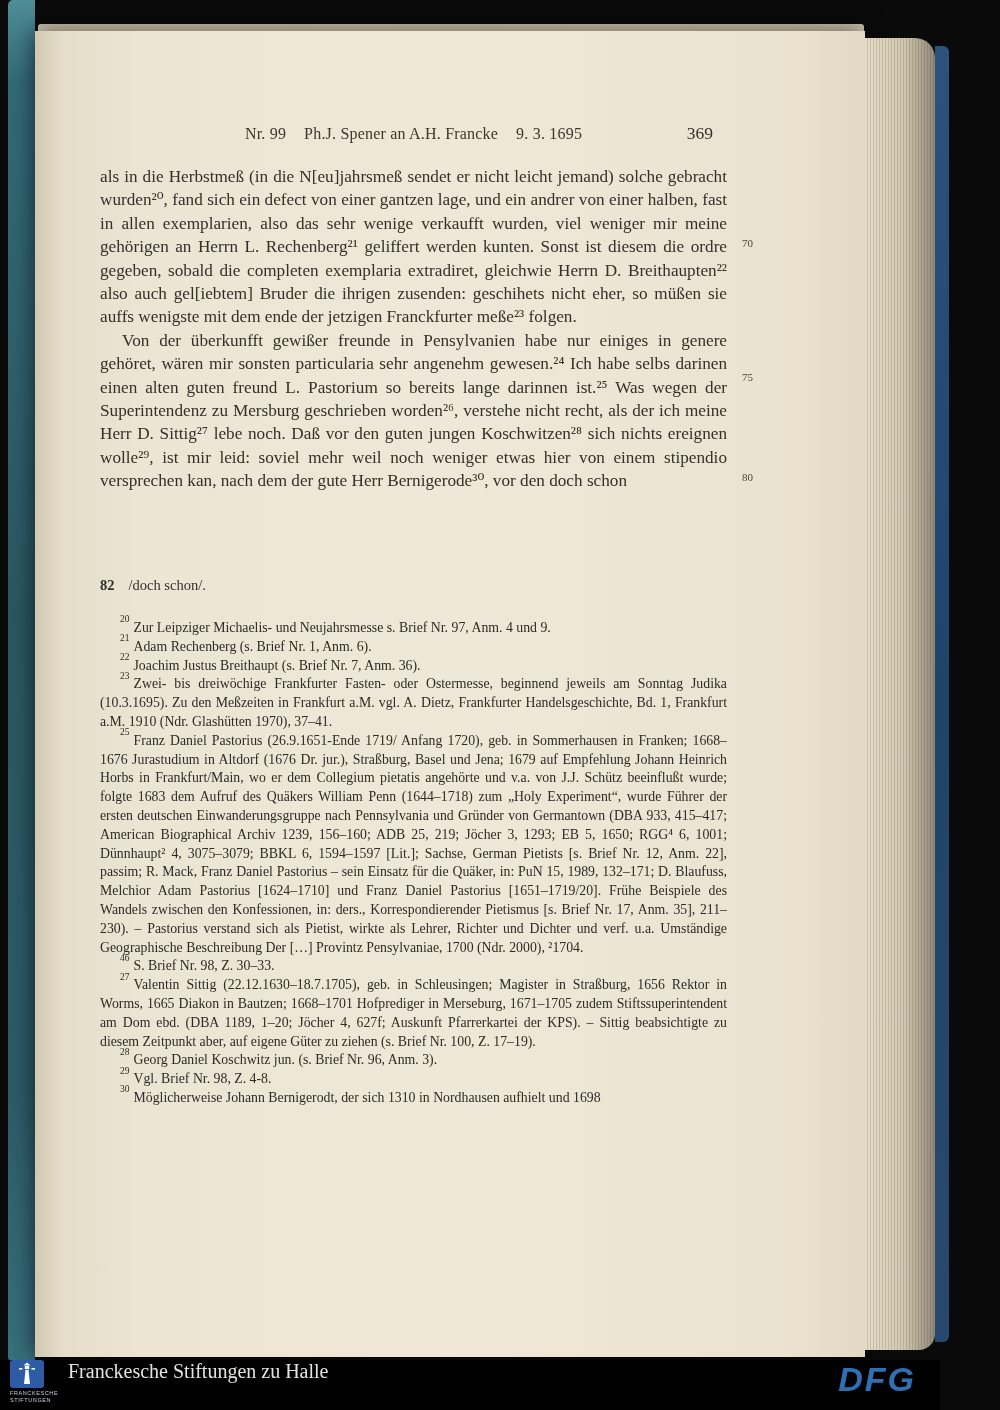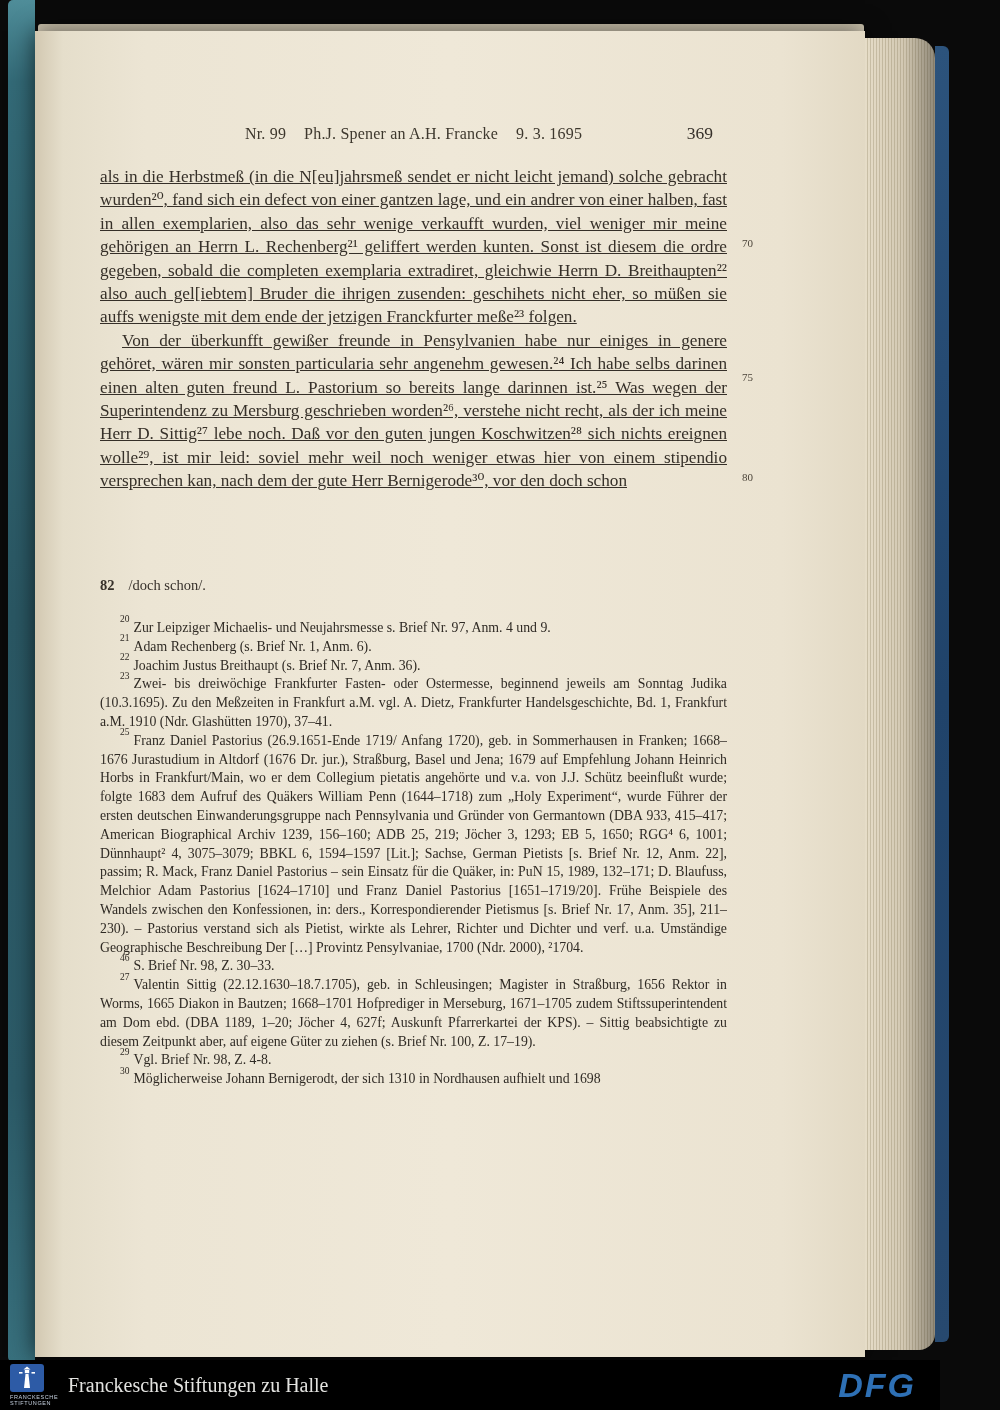"als in die Herbstmeß (in" .body-text { text-decoration: underline -> none }
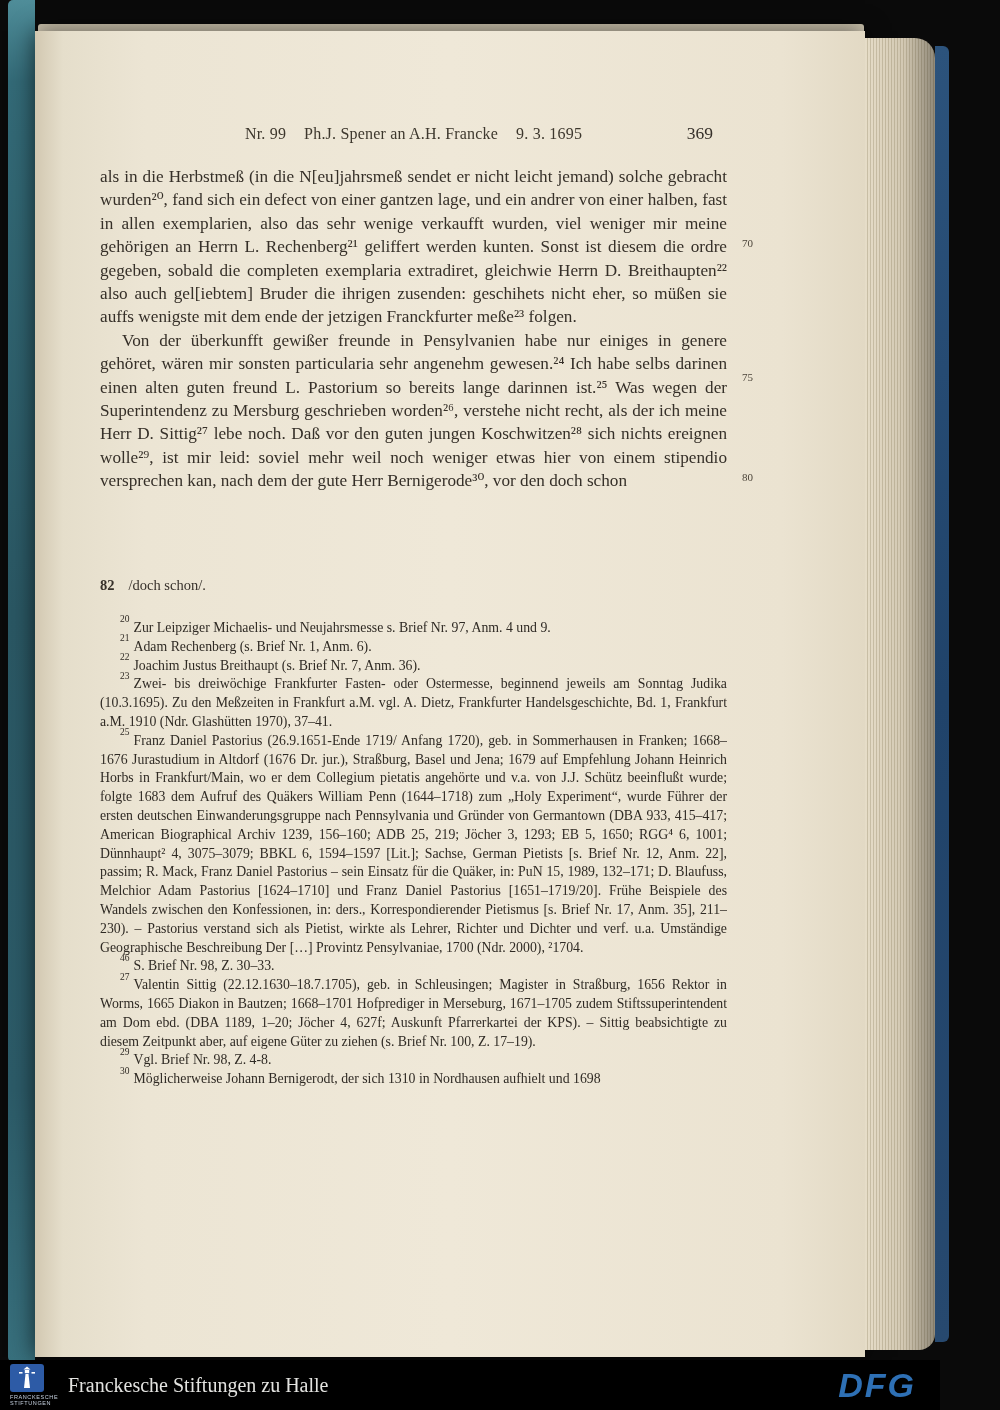"28Georg Daniel Koschwitz jun. (s." p { html: none -> <p><sup>28</sup><span>Georg Daniel Koschwitz jun. (s. Brief Nr. 96, Anm. 3).</span></p> }
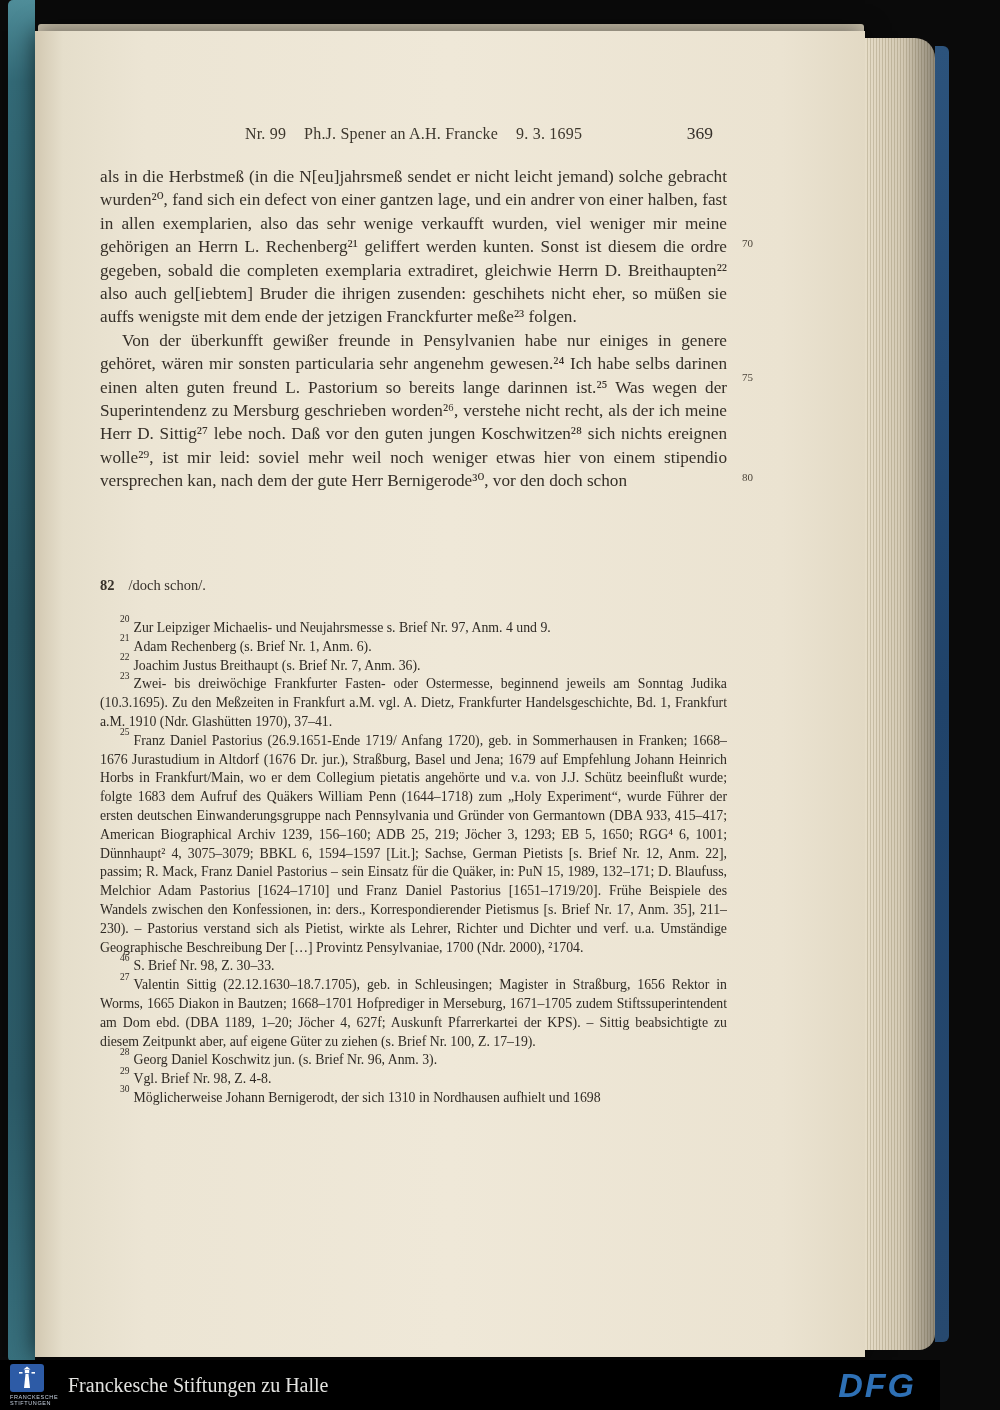"Franckesche Stiftungen zu Halle" .footer-bar { align-items: center -> flex-start }
